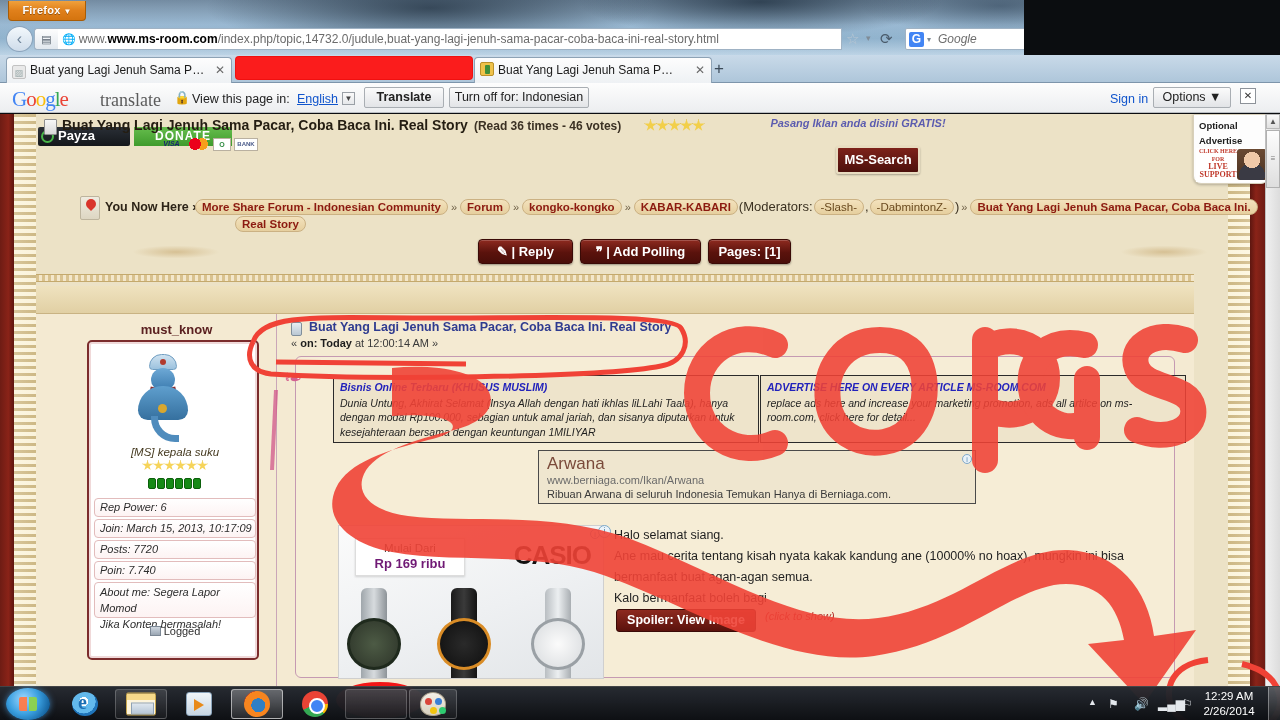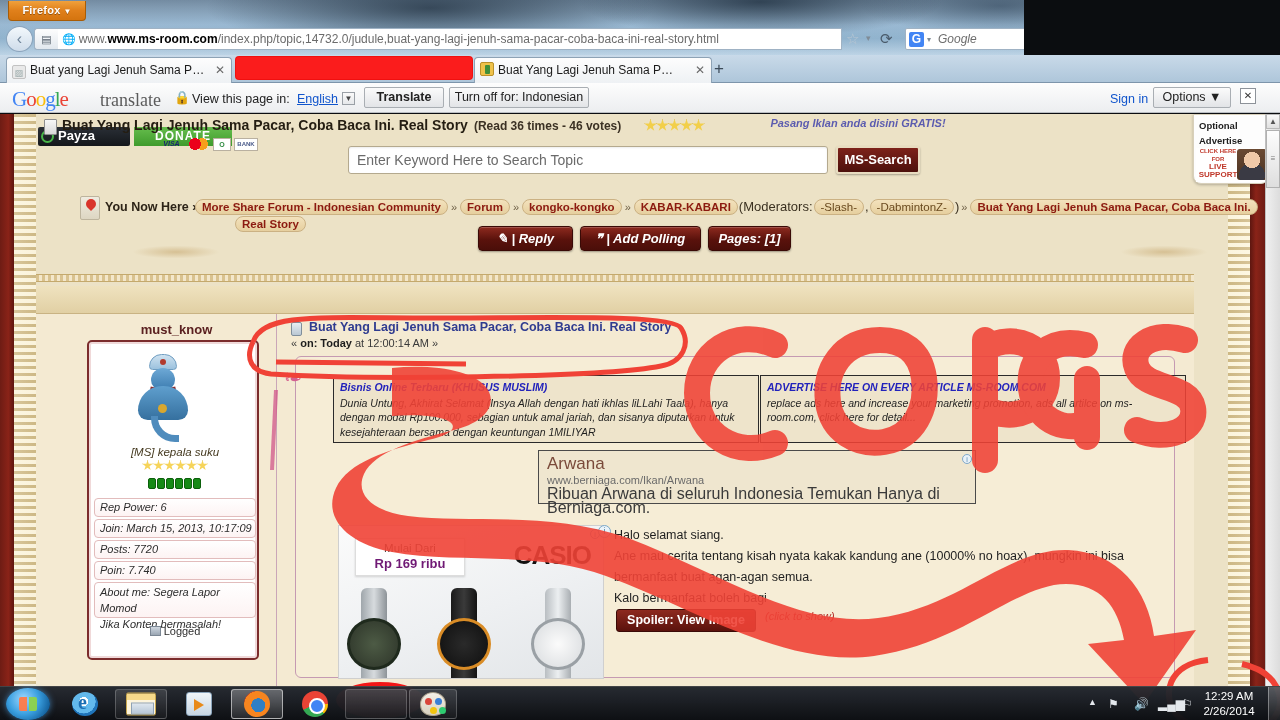"Enter Keyword Here to Search" div { html: <div>Enter Keyword Here to Search Topic</div> -> none }
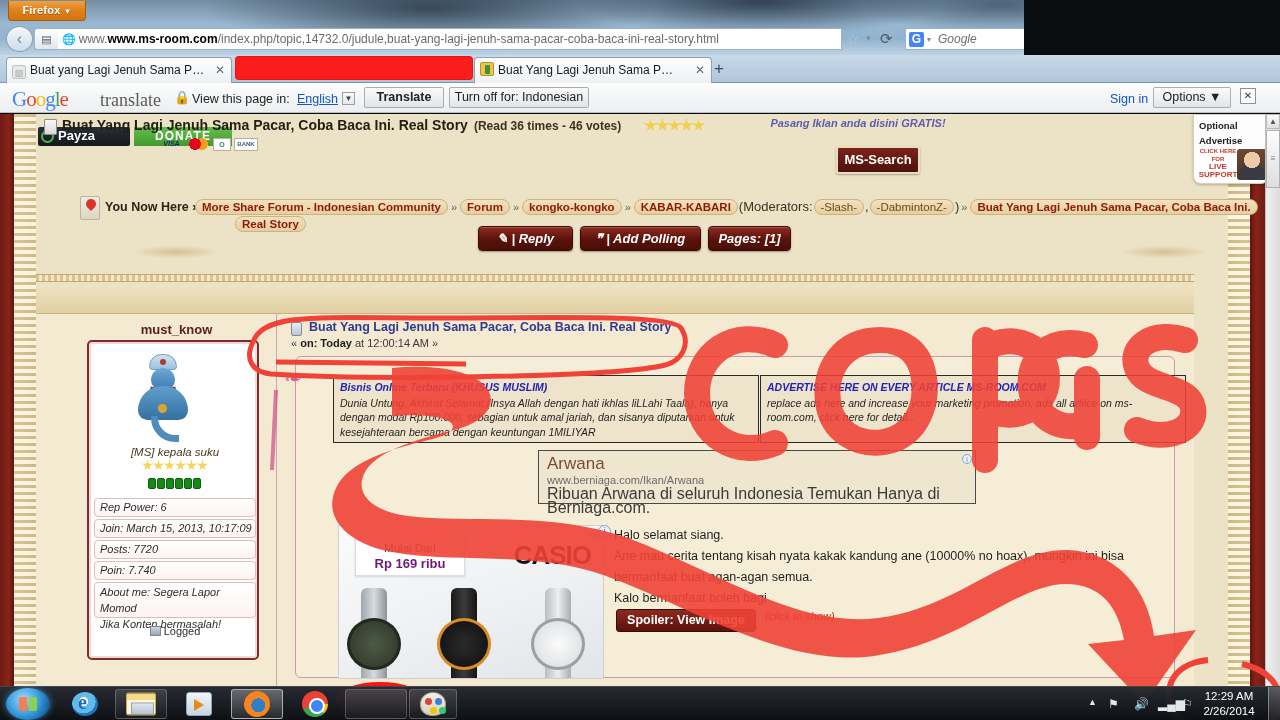"LIVE" #live-support-ad .ls-text { font-family: none -> Liberation Serif, serif }
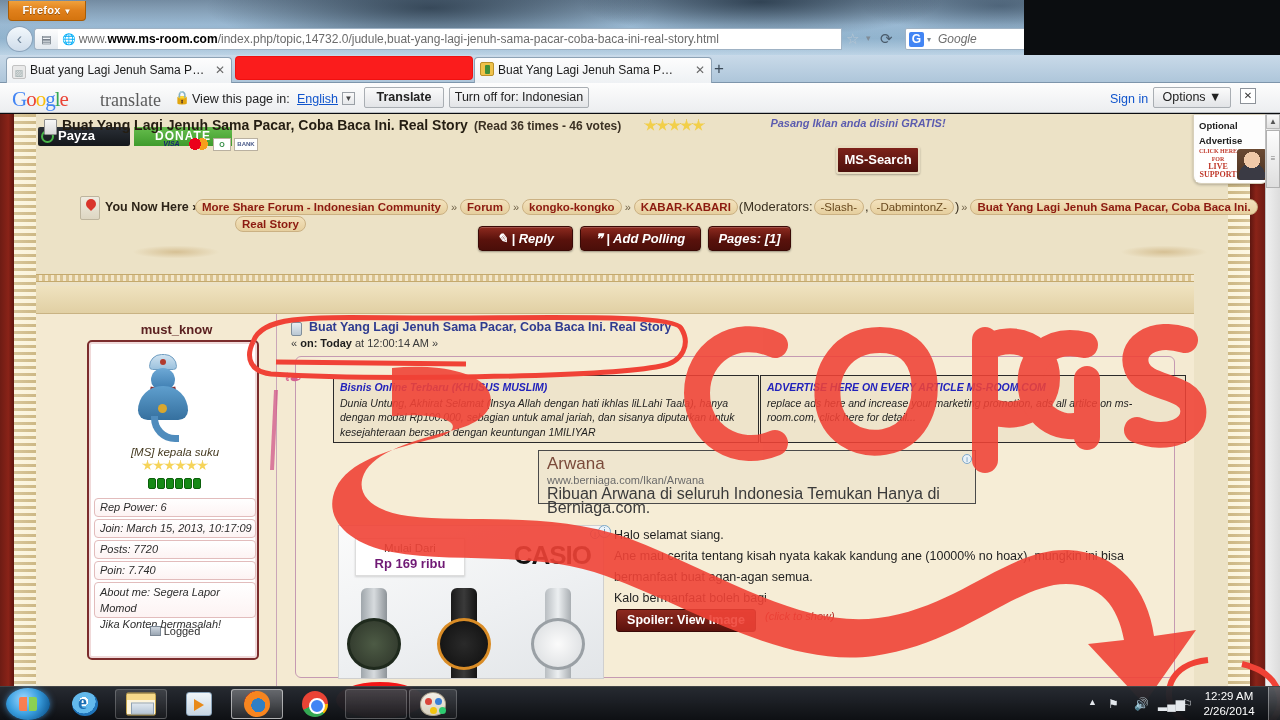"✎ | Reply" #action-button-row { font-style: italic -> none; top: 112px -> 125px }
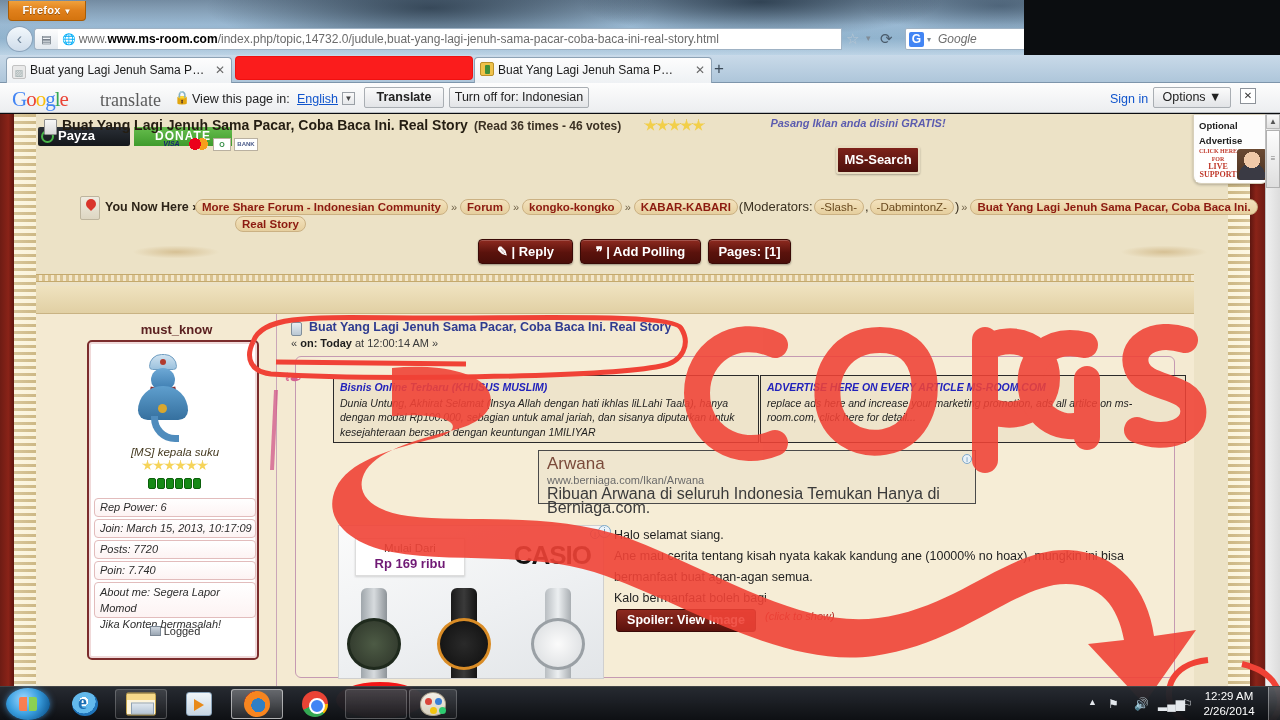"Ribuan Arwana di seluruh Indonesia" #arwana-desc { font-size: 16px -> 11px }
